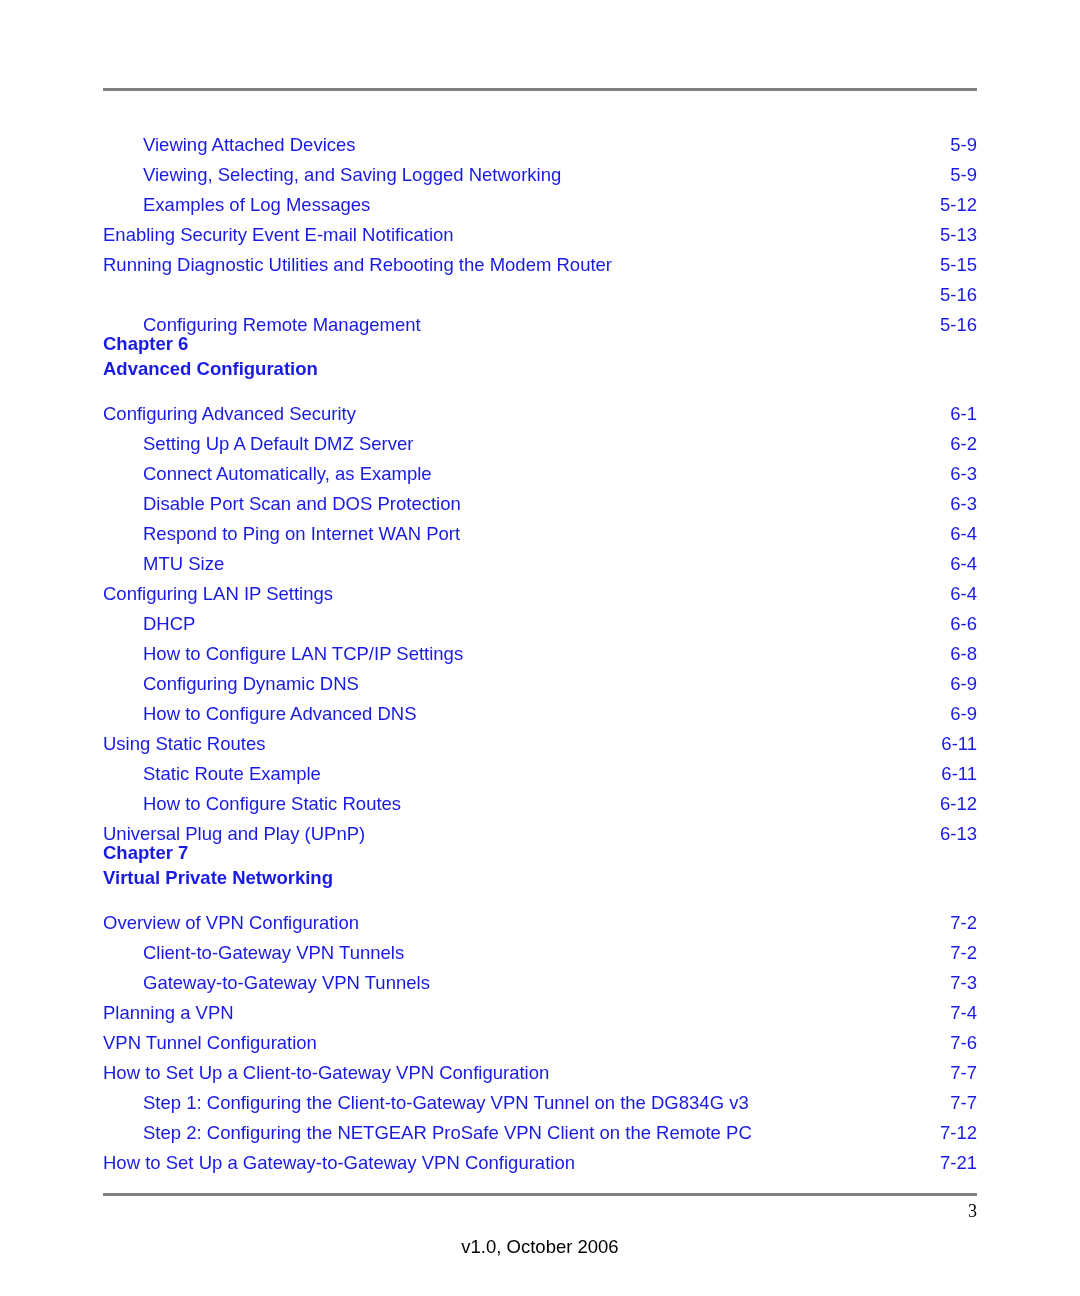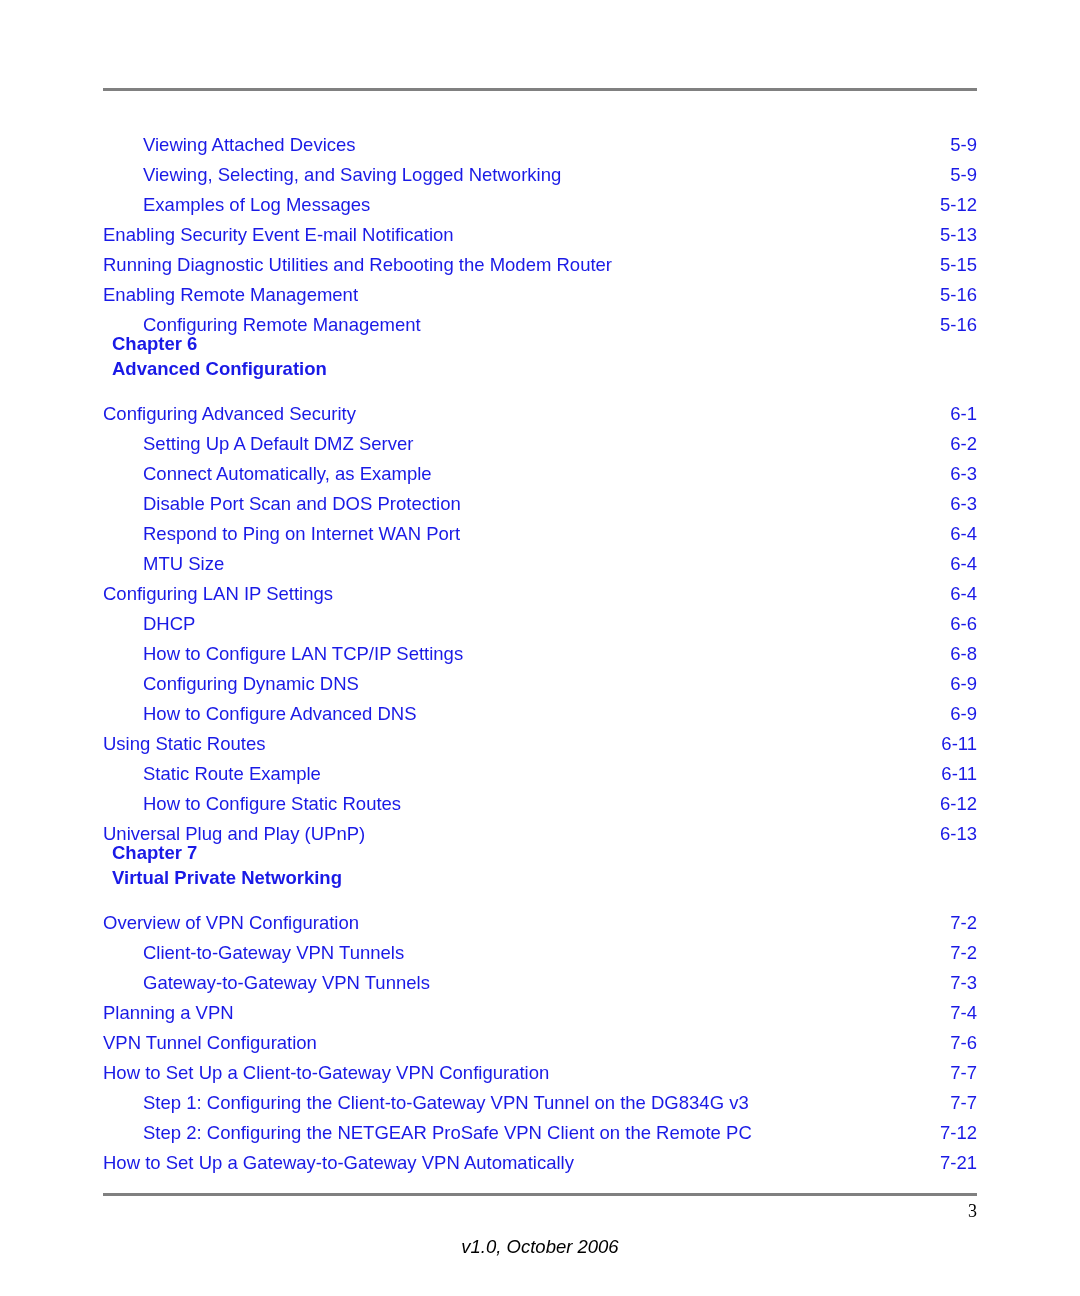"Enabling Remote Management" span.title { html: <span>Enabling Remote Management</span> -> none }
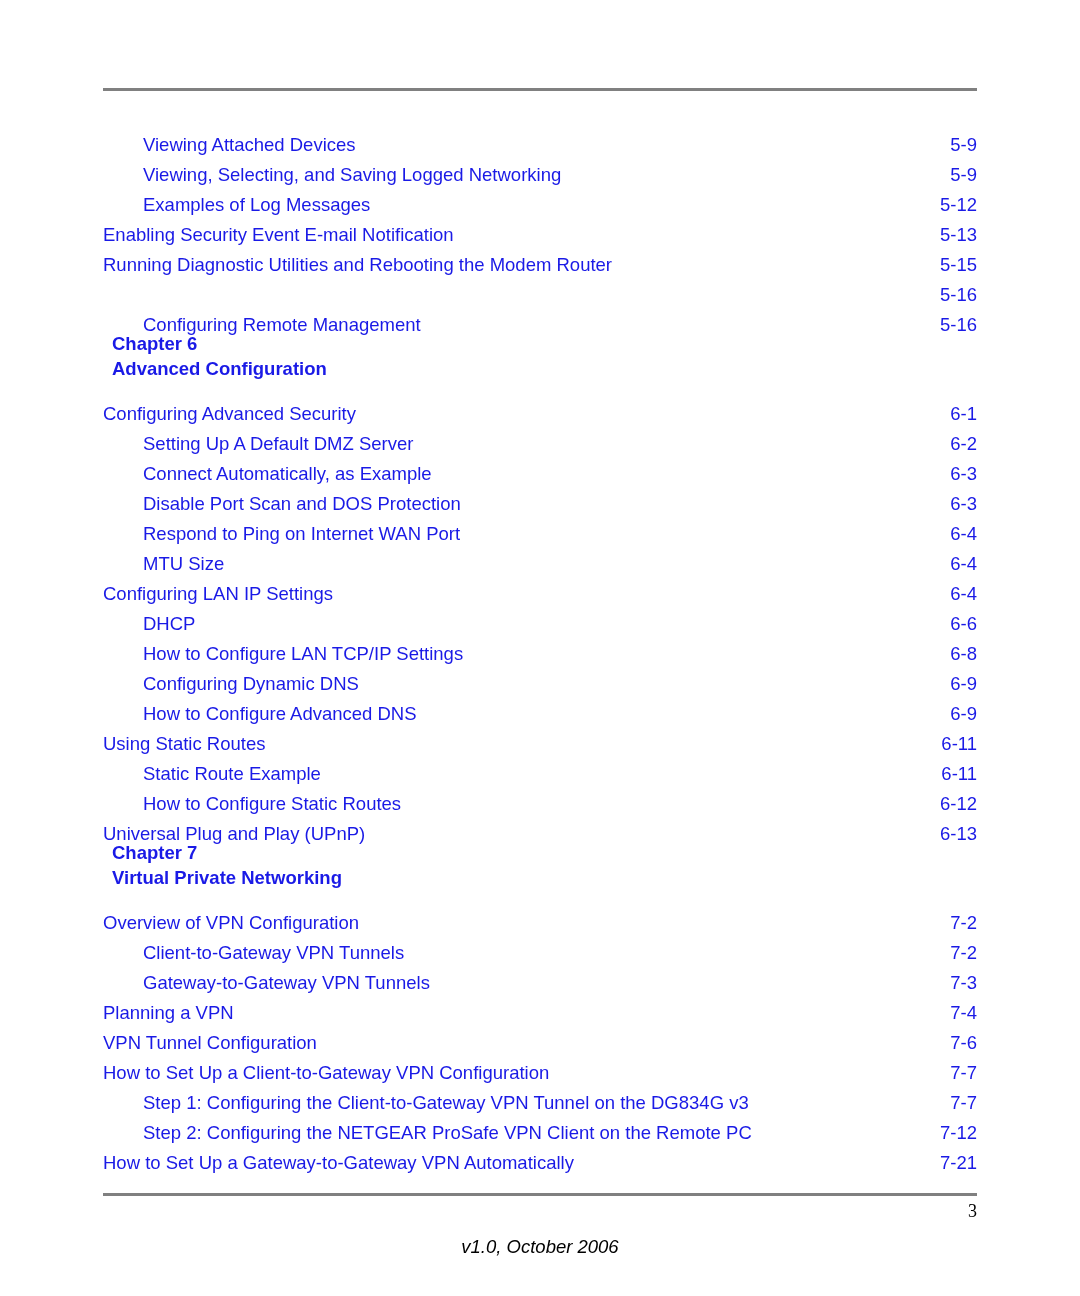"Chapter 6" .chapter-block { margin: 3px 0 6px 9px -> 3px 0 6px 0 }
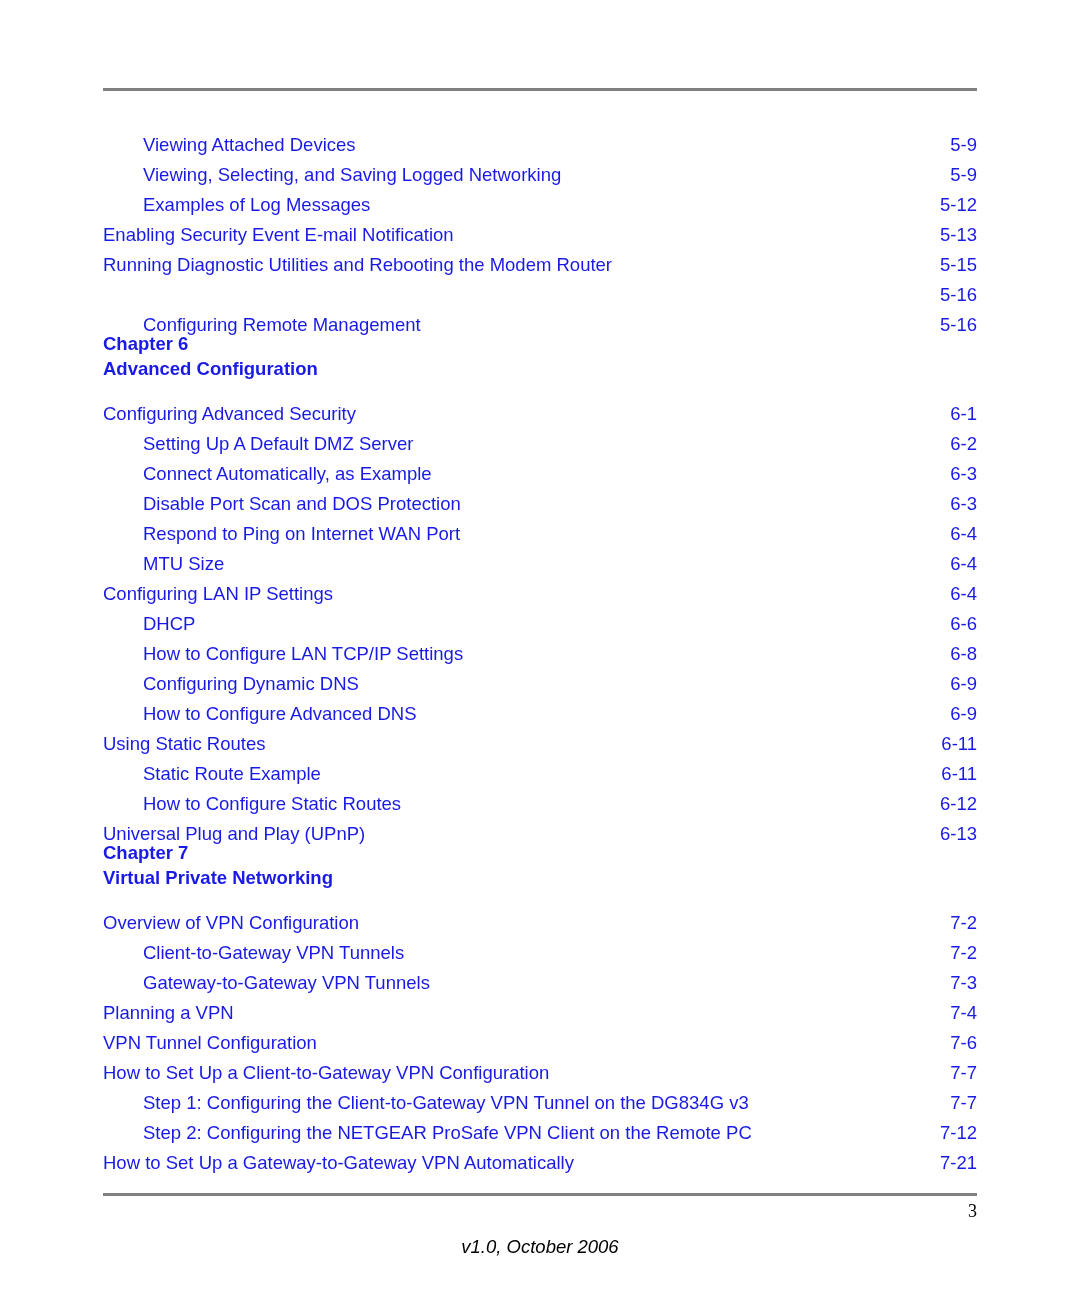"How to Set Up a Gateway-to-Gateway" span.title { text: Automatically -> Configuration }
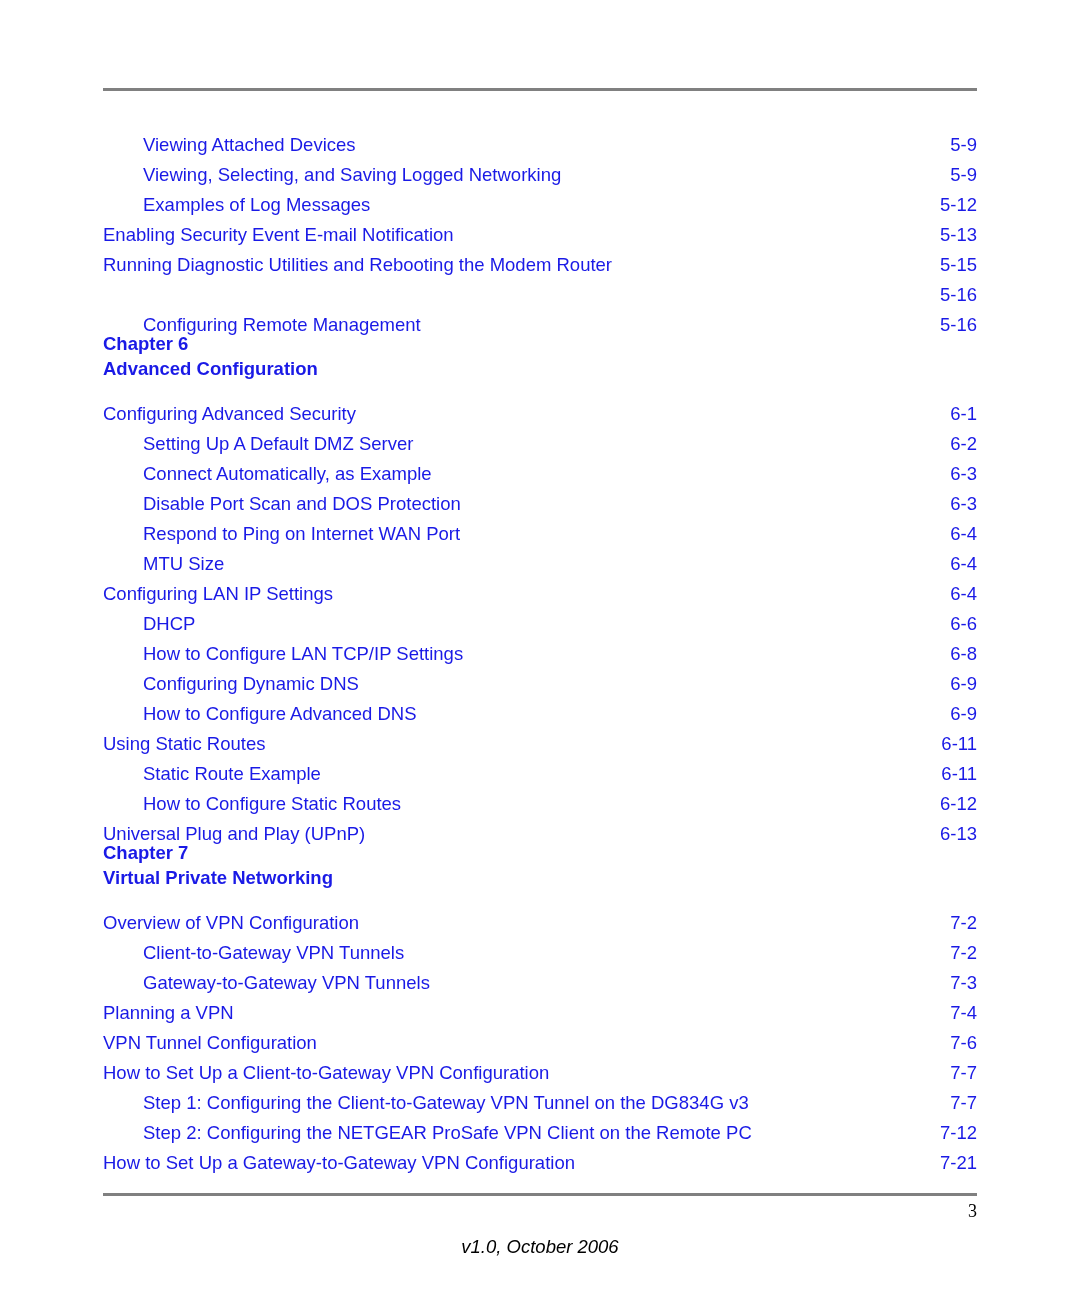"v1.0, October 2006" .footer-version { font-style: italic -> none }
